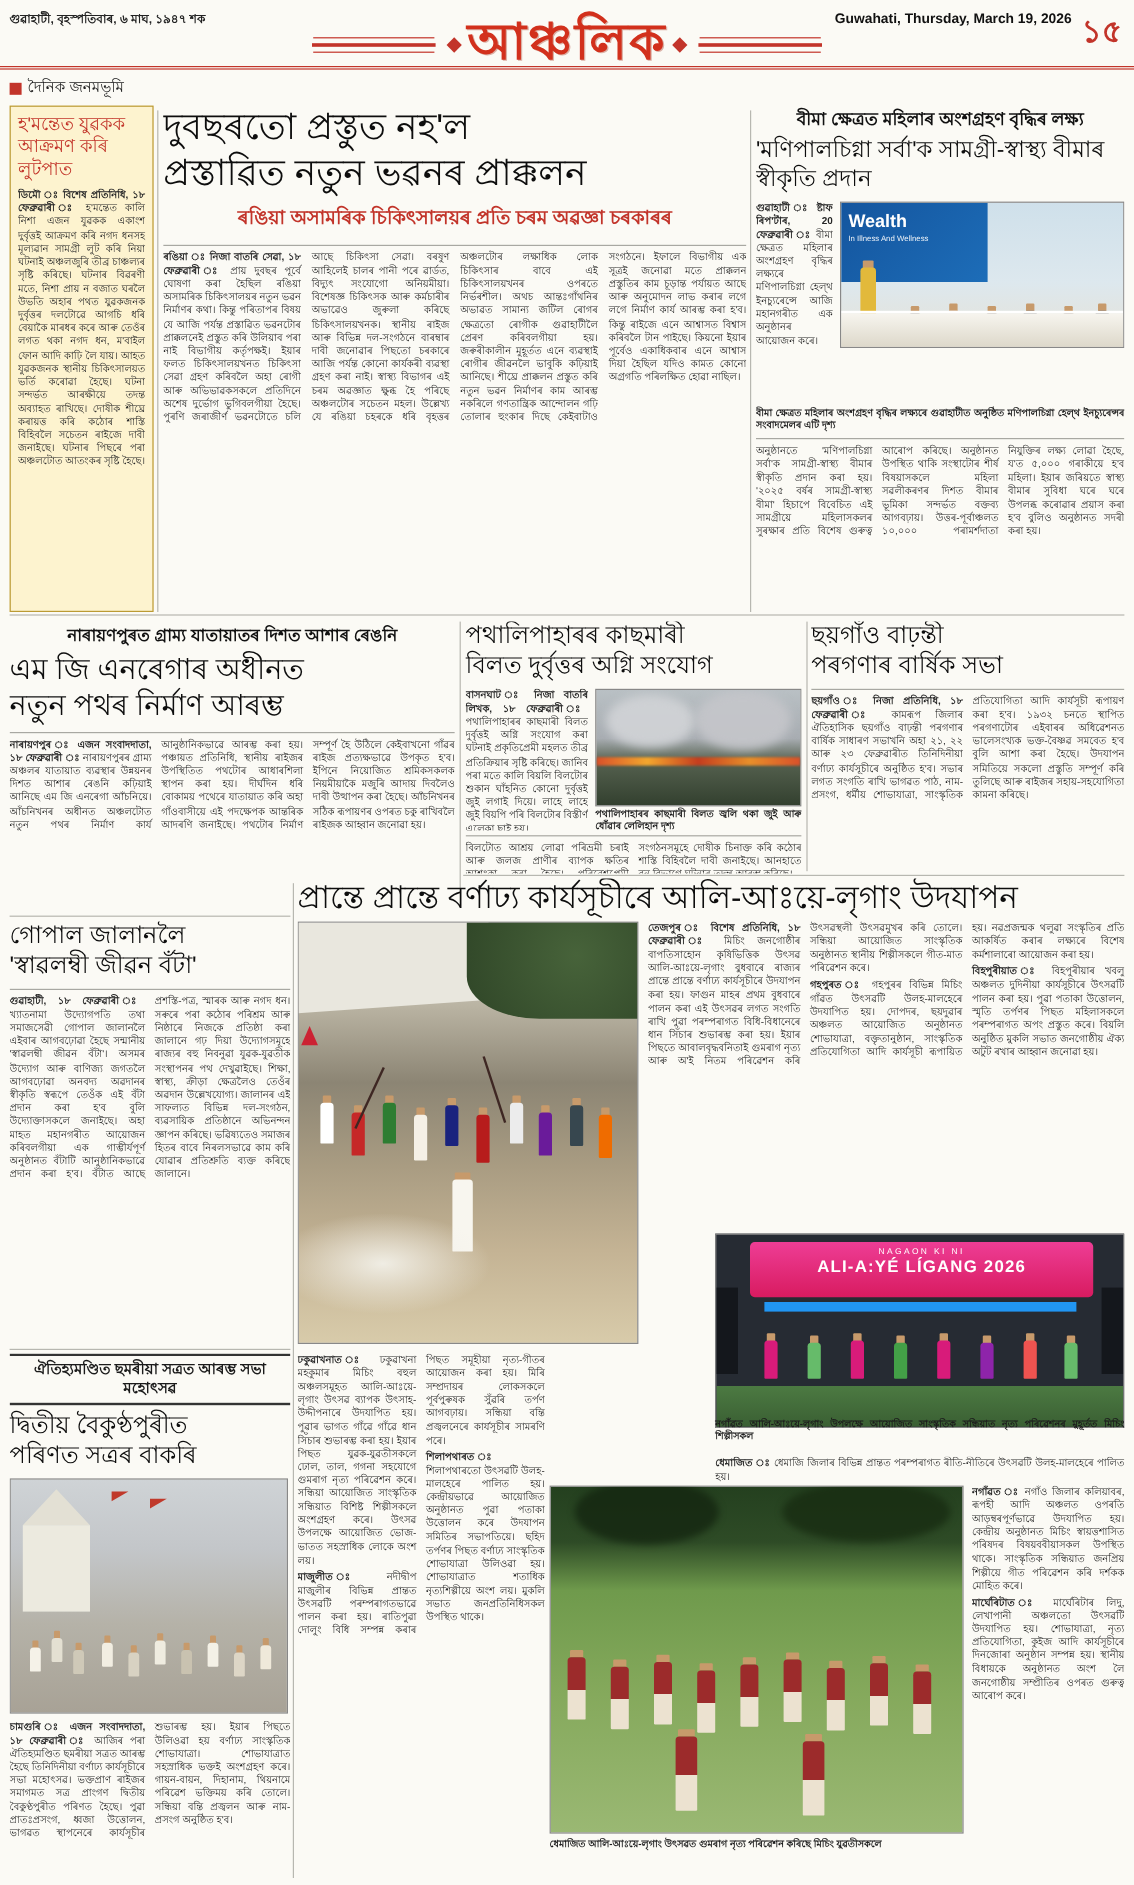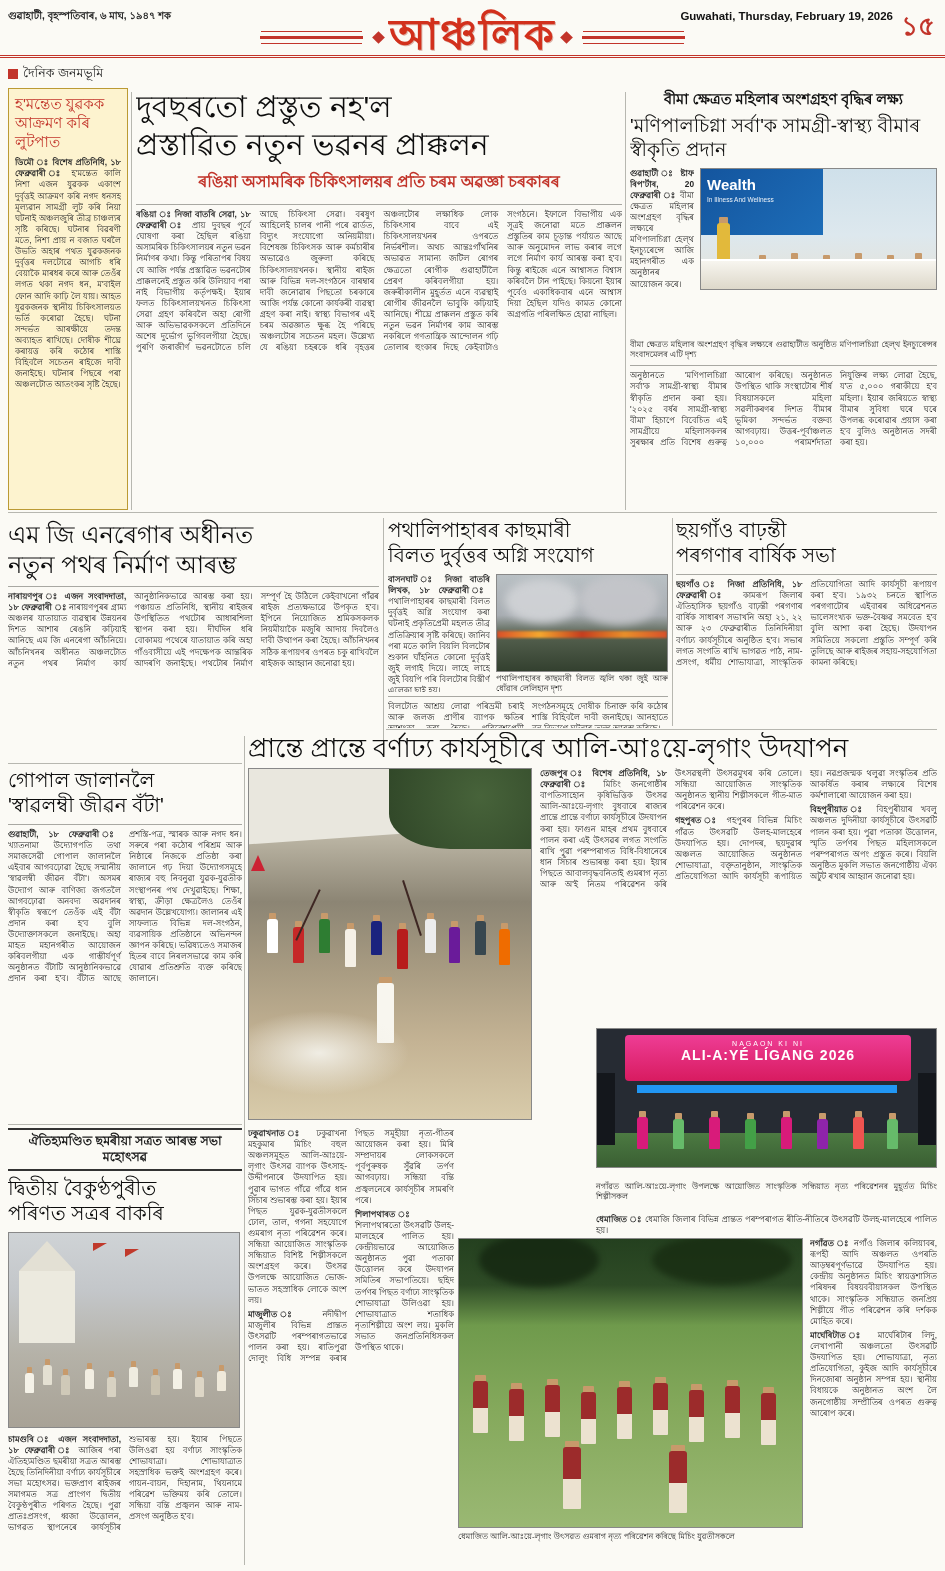"Guwahati, Thursday, February 19, 2026" div.hdr-date-en { text: February -> March }
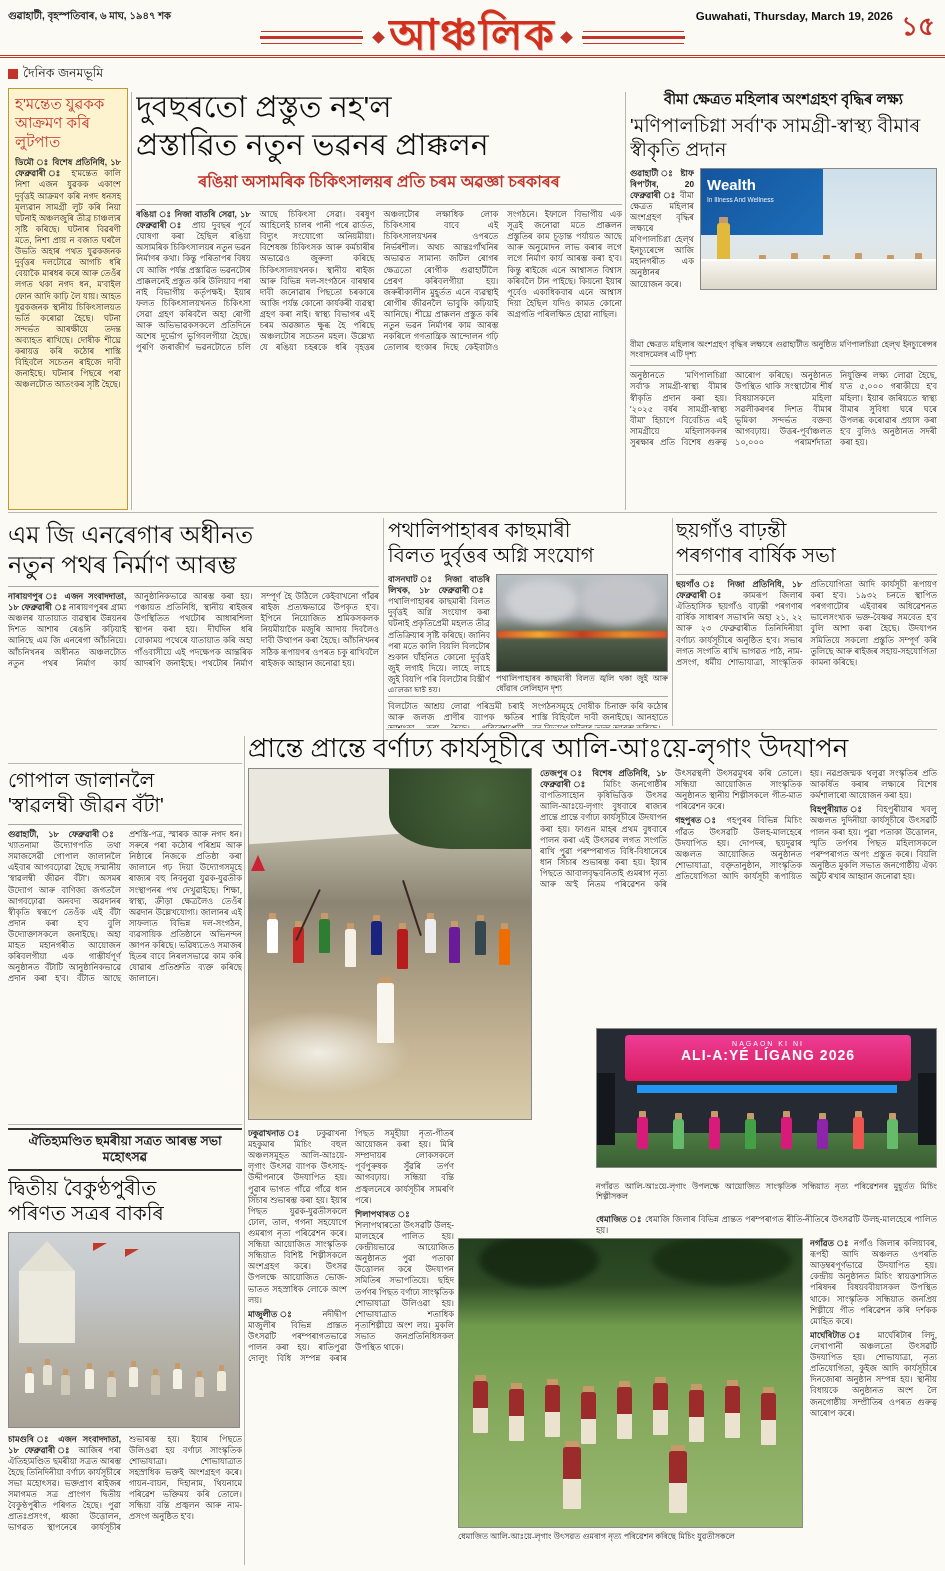"বীমা ক্ষেত্ৰত মহিলাৰ অংশগ্ৰহণ বৃদ্ধিৰ লক্ষ্যৰে গুৱাহাটীত" .cap { font-weight: normal -> bold }
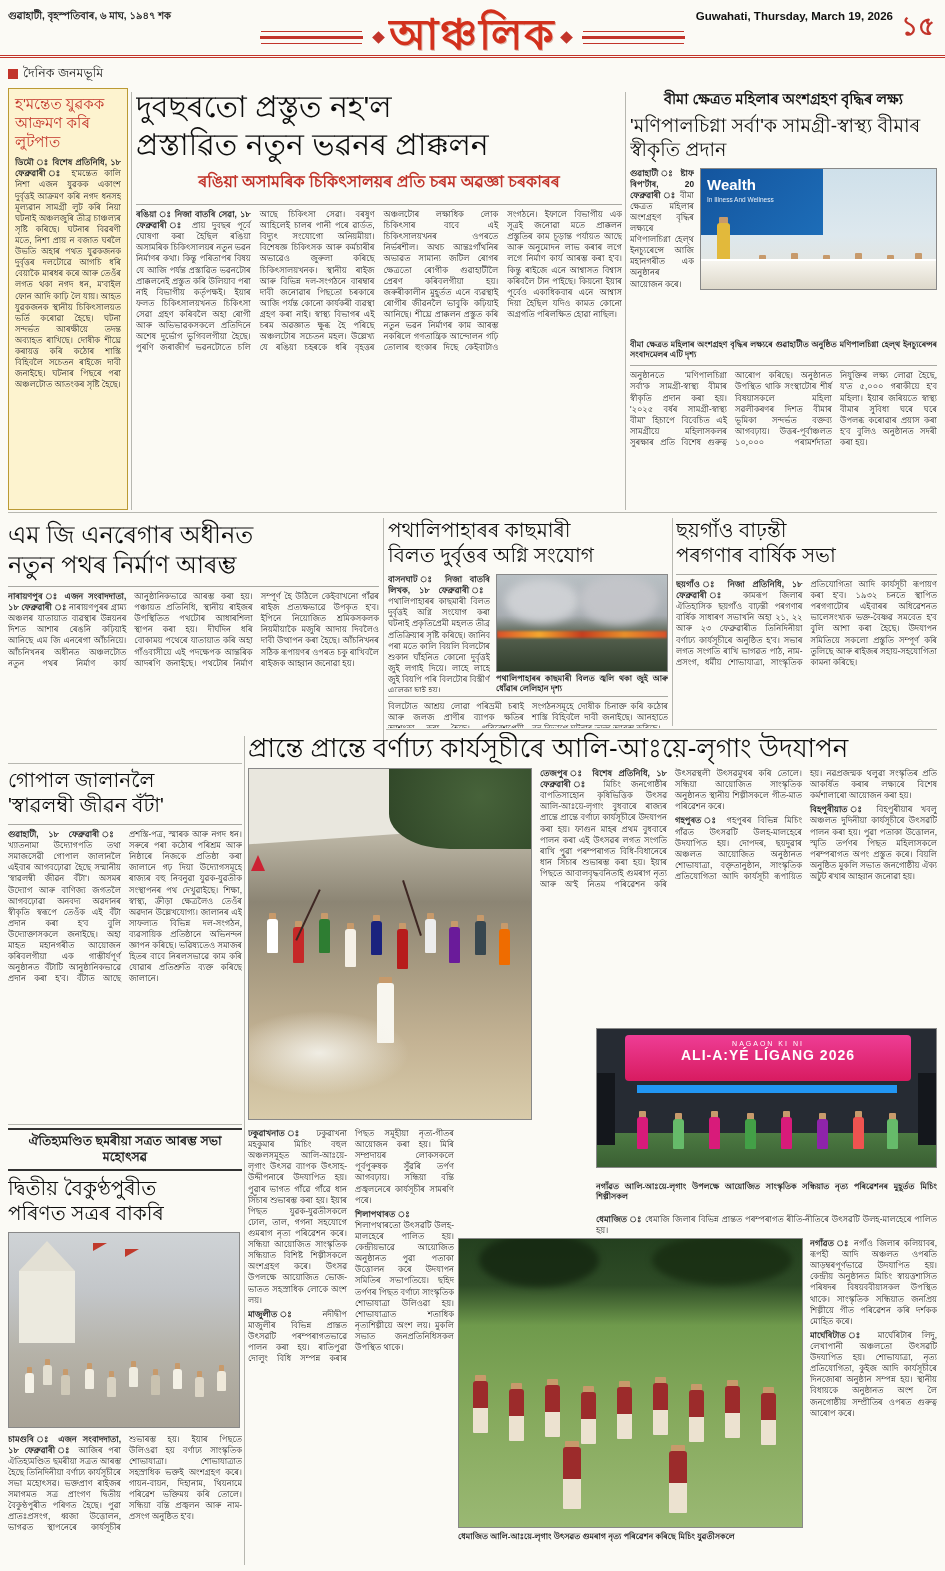"নাৰায়ণপুৰত গ্ৰাম্য যাতায়াতৰ দিশত আশাৰ" div.kicker { html: none -> <div>নাৰায়ণপুৰত গ্ৰাম্য যাতায়াতৰ দিশত আশাৰ ৰেঙনি</div> }
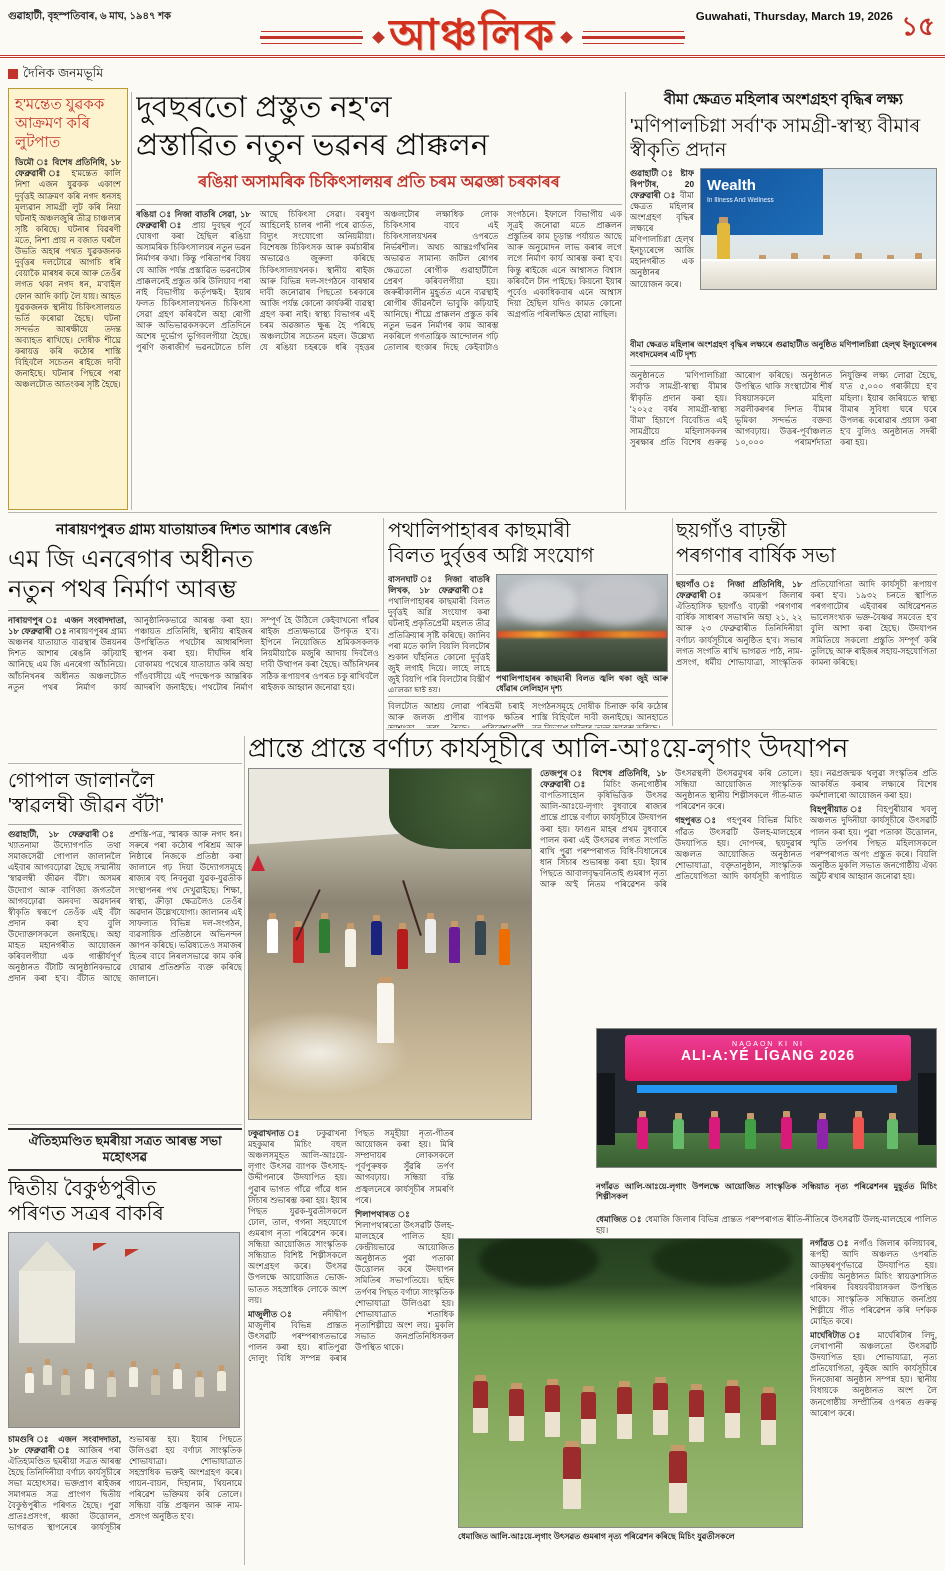"ALI-A:YÉ LÍGANG 2026" div.photo { height: 140px -> 162px }
